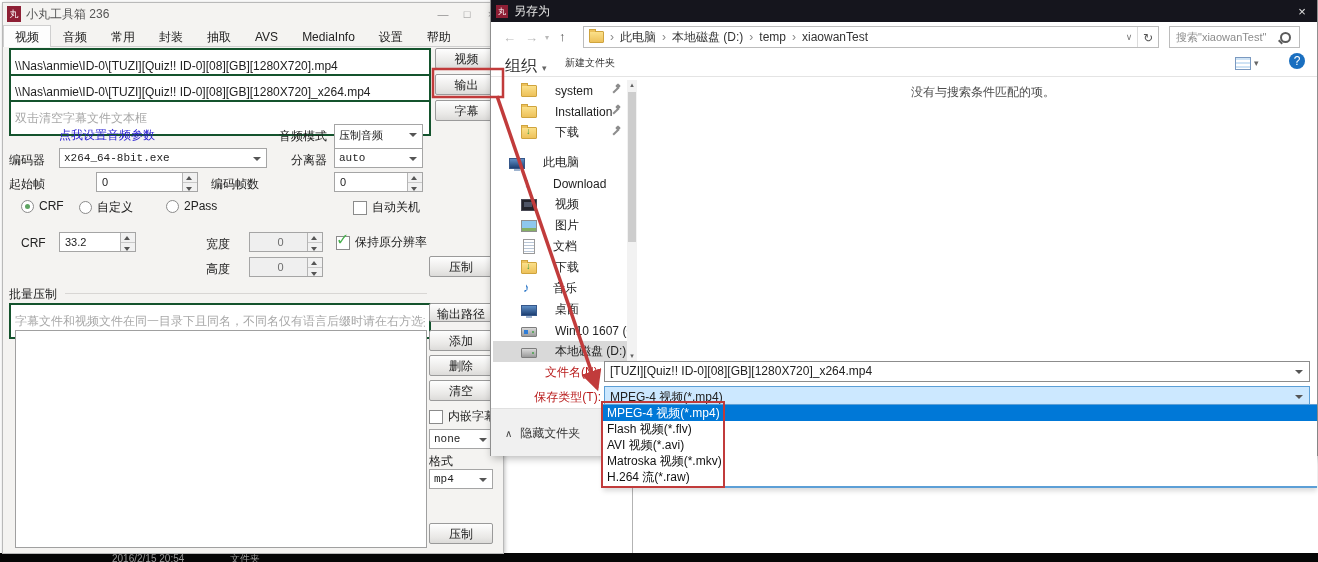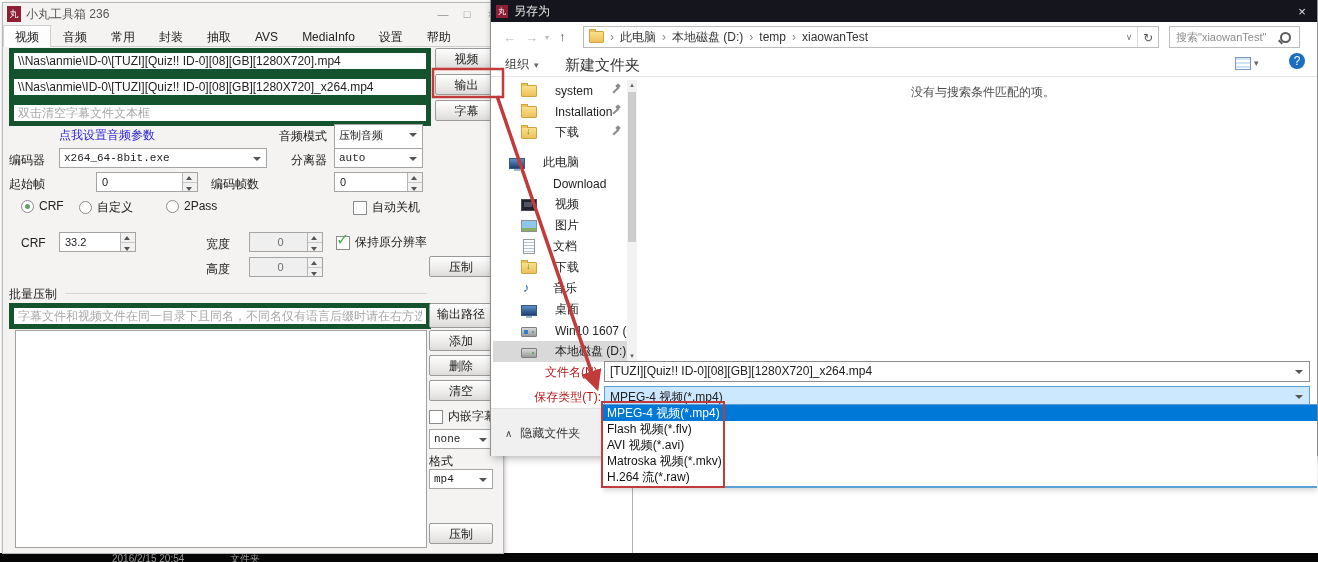"\\Nas\anmie\ID-0\[TUZI][Quiz!!" .txt { border: 5px solid #14532d -> 2px solid #14532d; padding: 8px 4px -> 16px 4px }
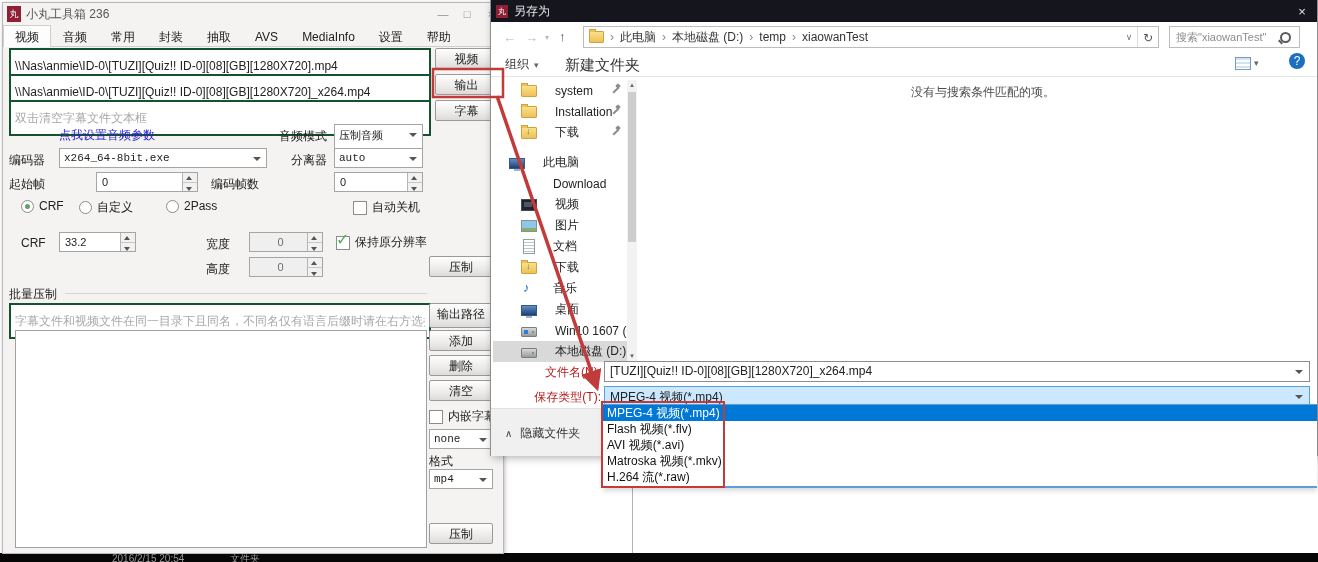"组织" #toolbar-organize { font-size: 12px -> 16px }
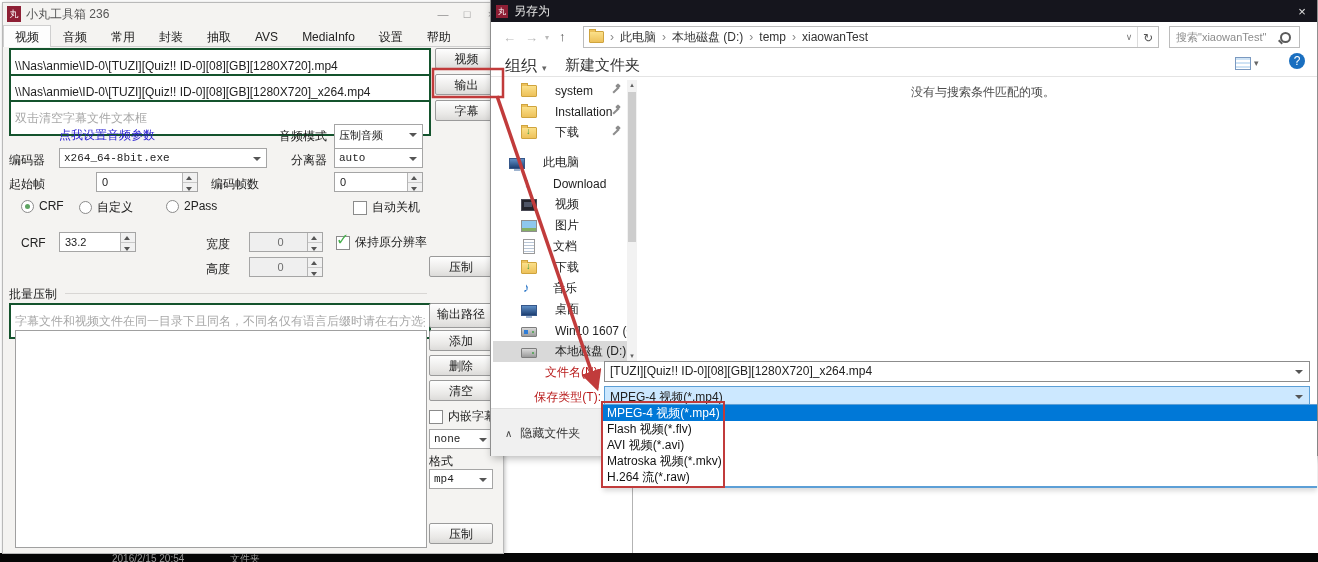"新建文件夹" #toolbar-newfolder { font-size: 15px -> 10px }
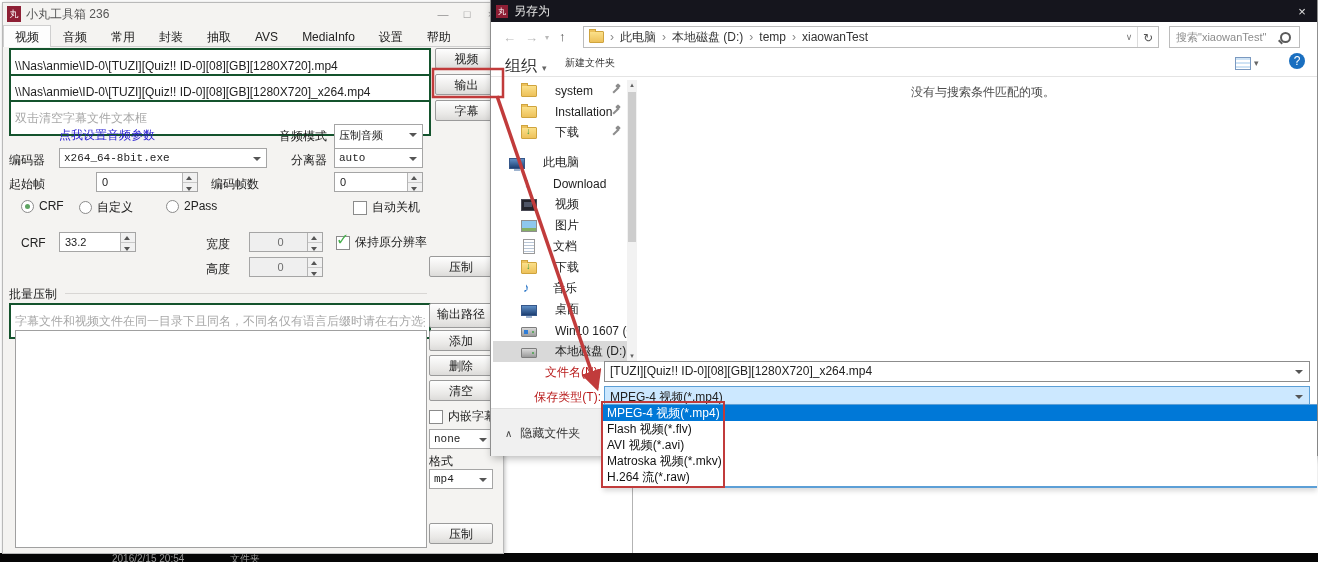"输出路径" div.btn { height: 25px -> 19px }
